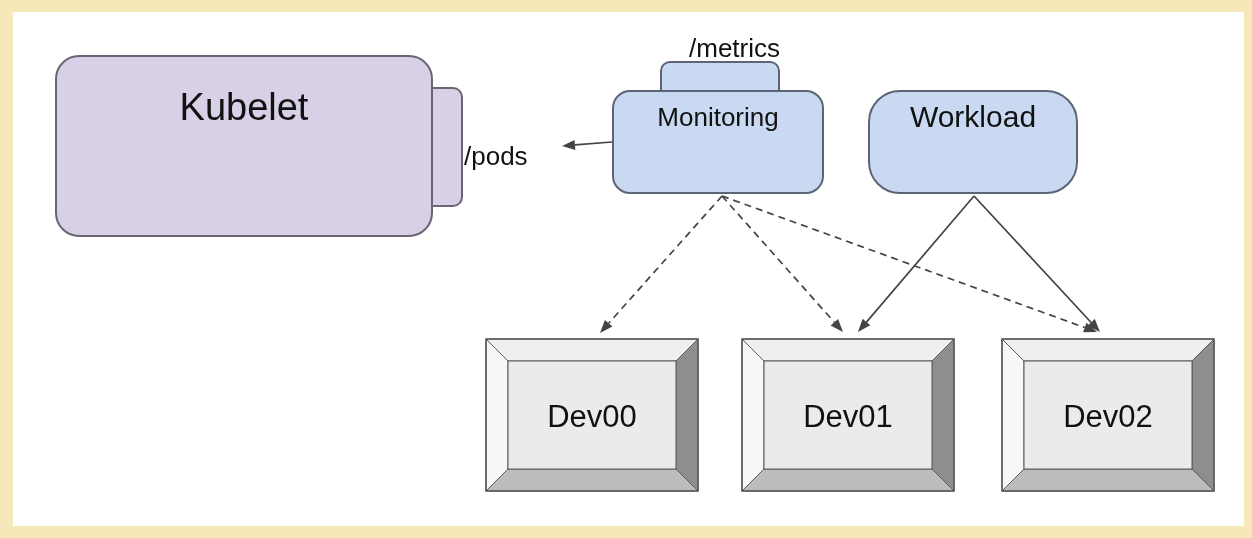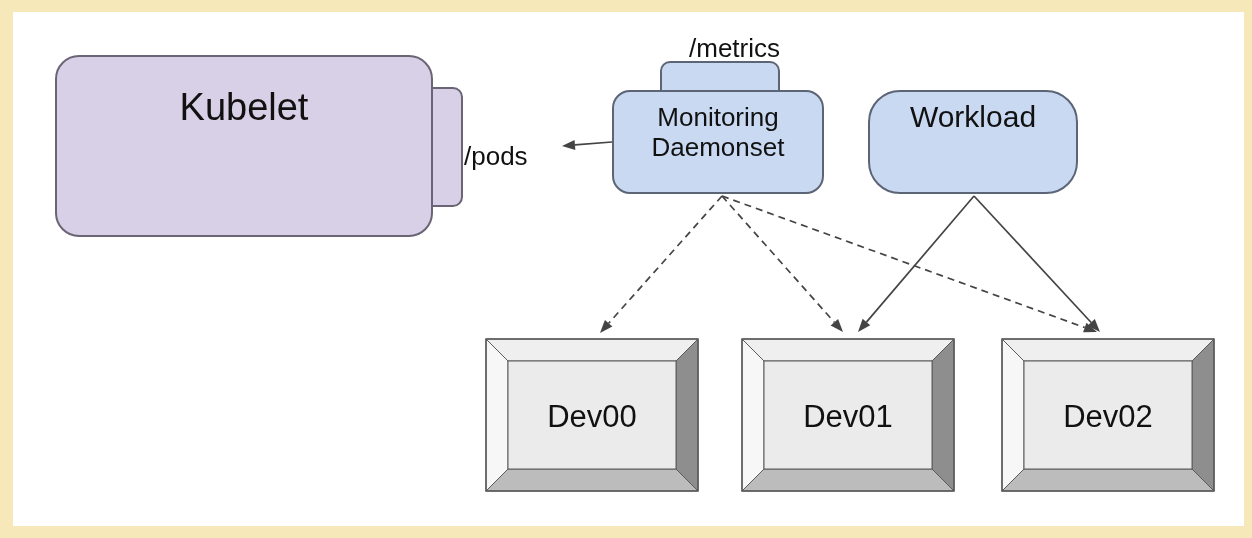"Daemonset" div { html: <div>Daemonset</div> -> none }
